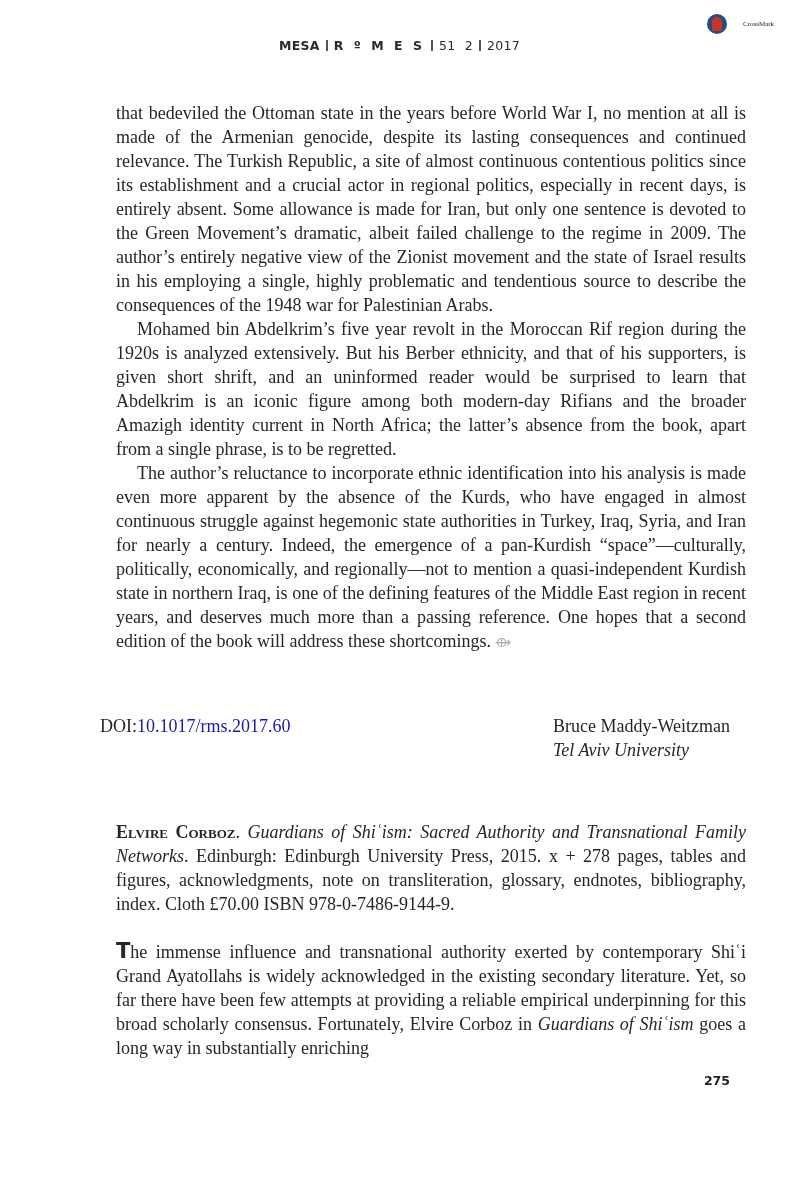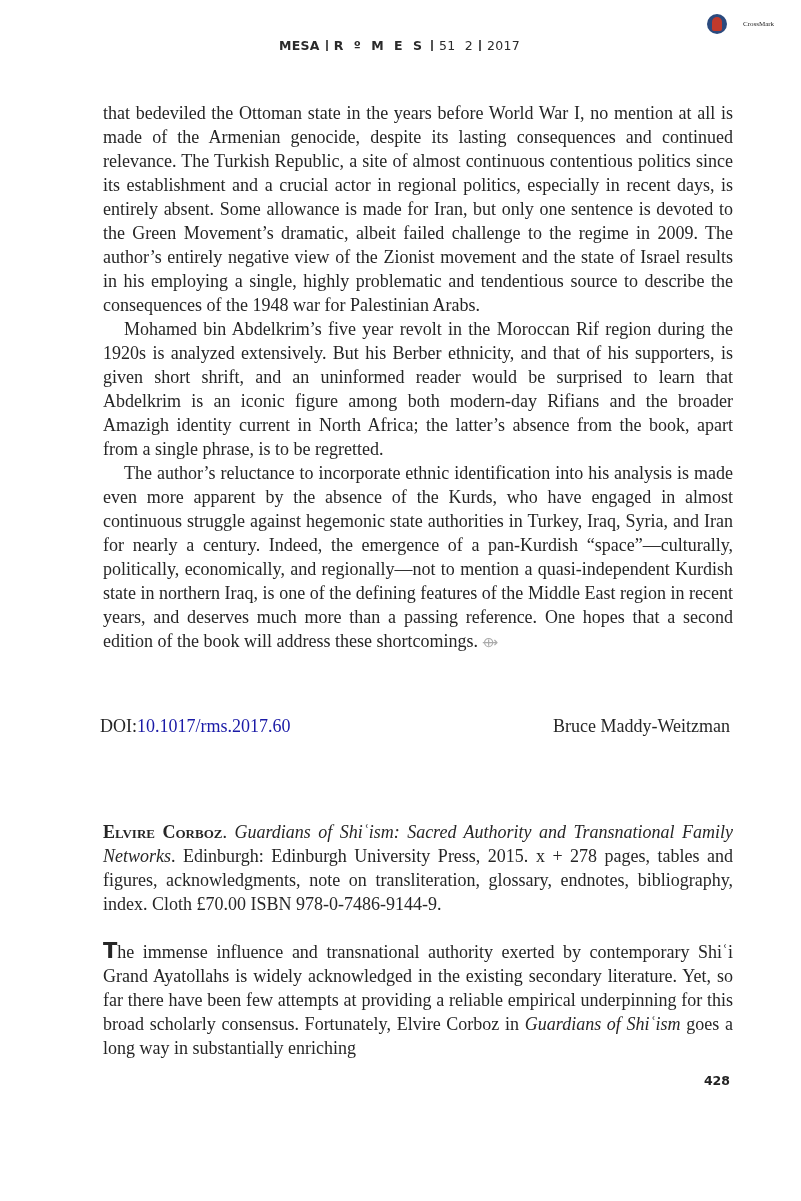"that bedeviled the Ottoman state" .text { left: 103px -> 116px }
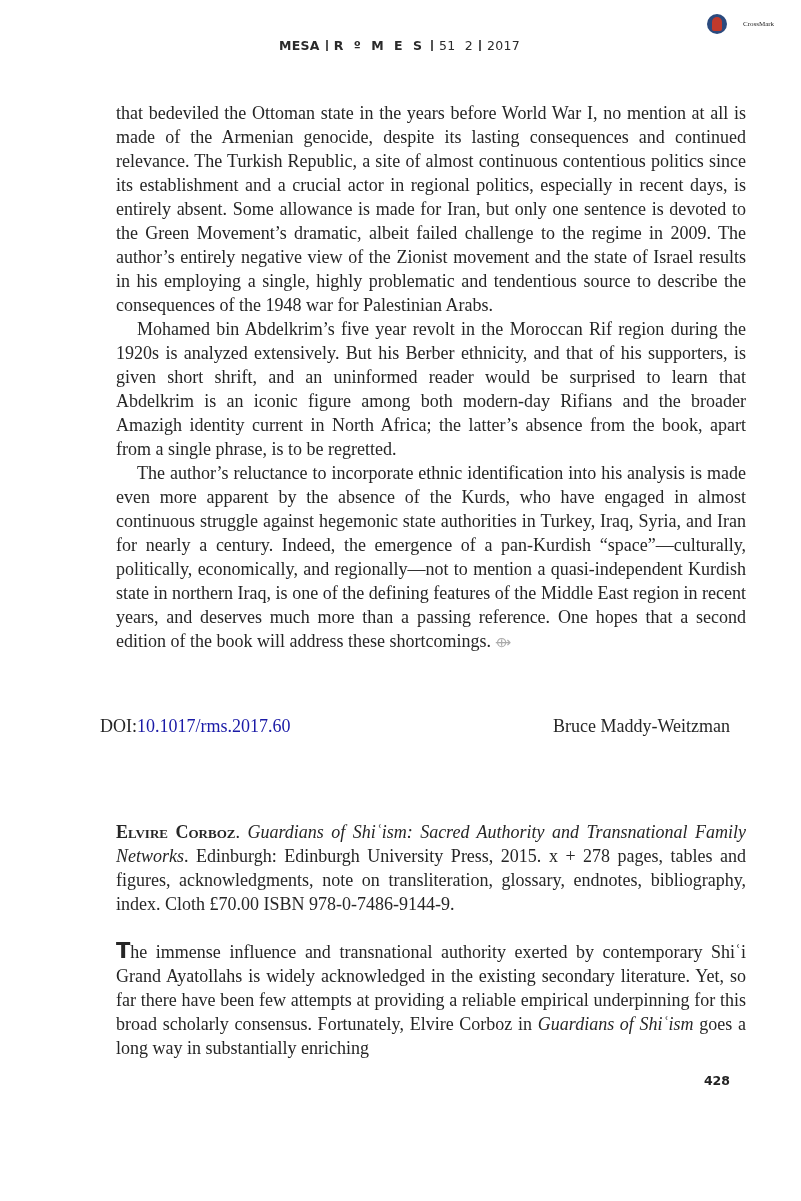"Tel Aviv University" div.aff { html: none -> <div>Tel Aviv University</div> }
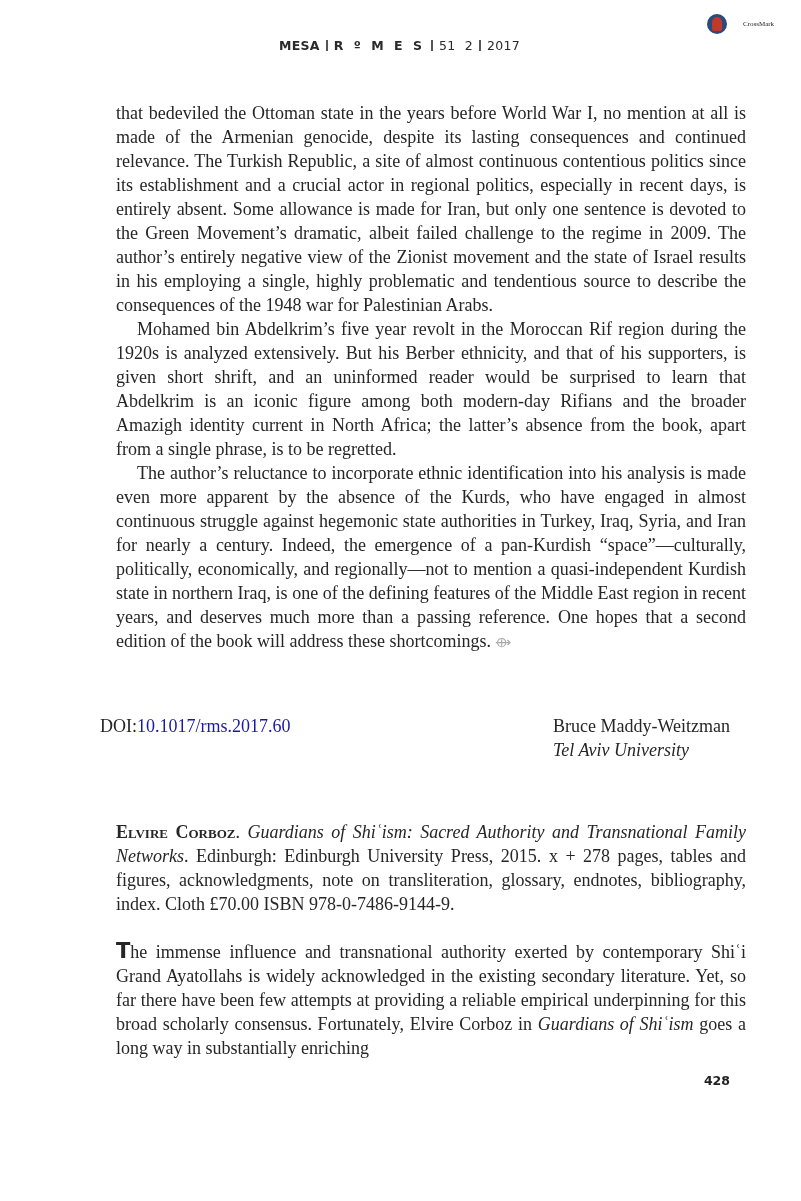"428" div.pageno { text: 428 -> 275 }
